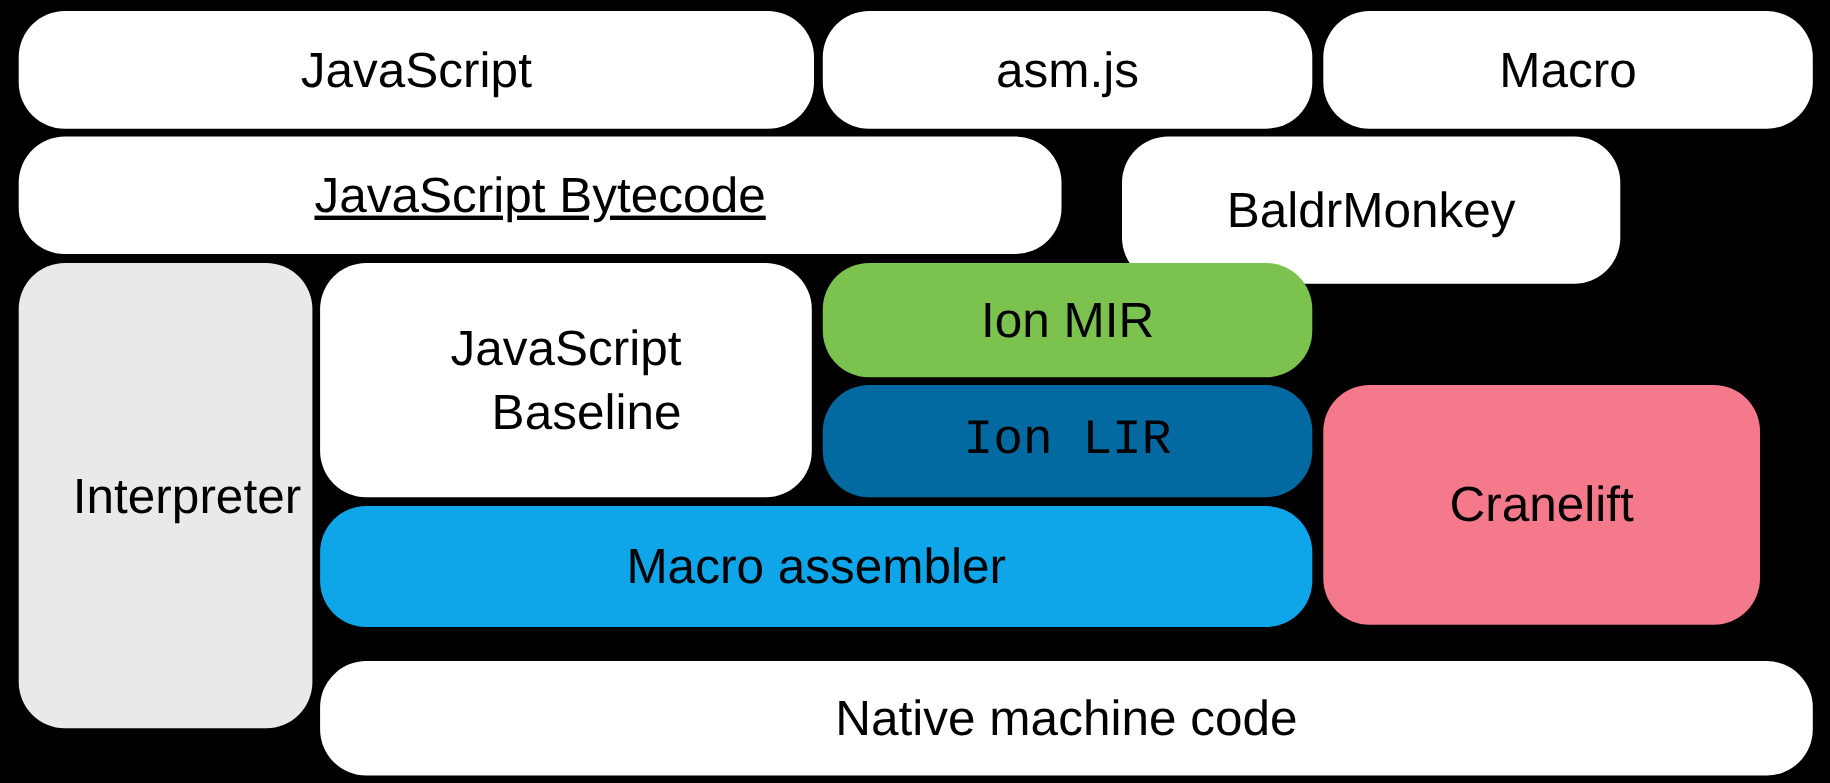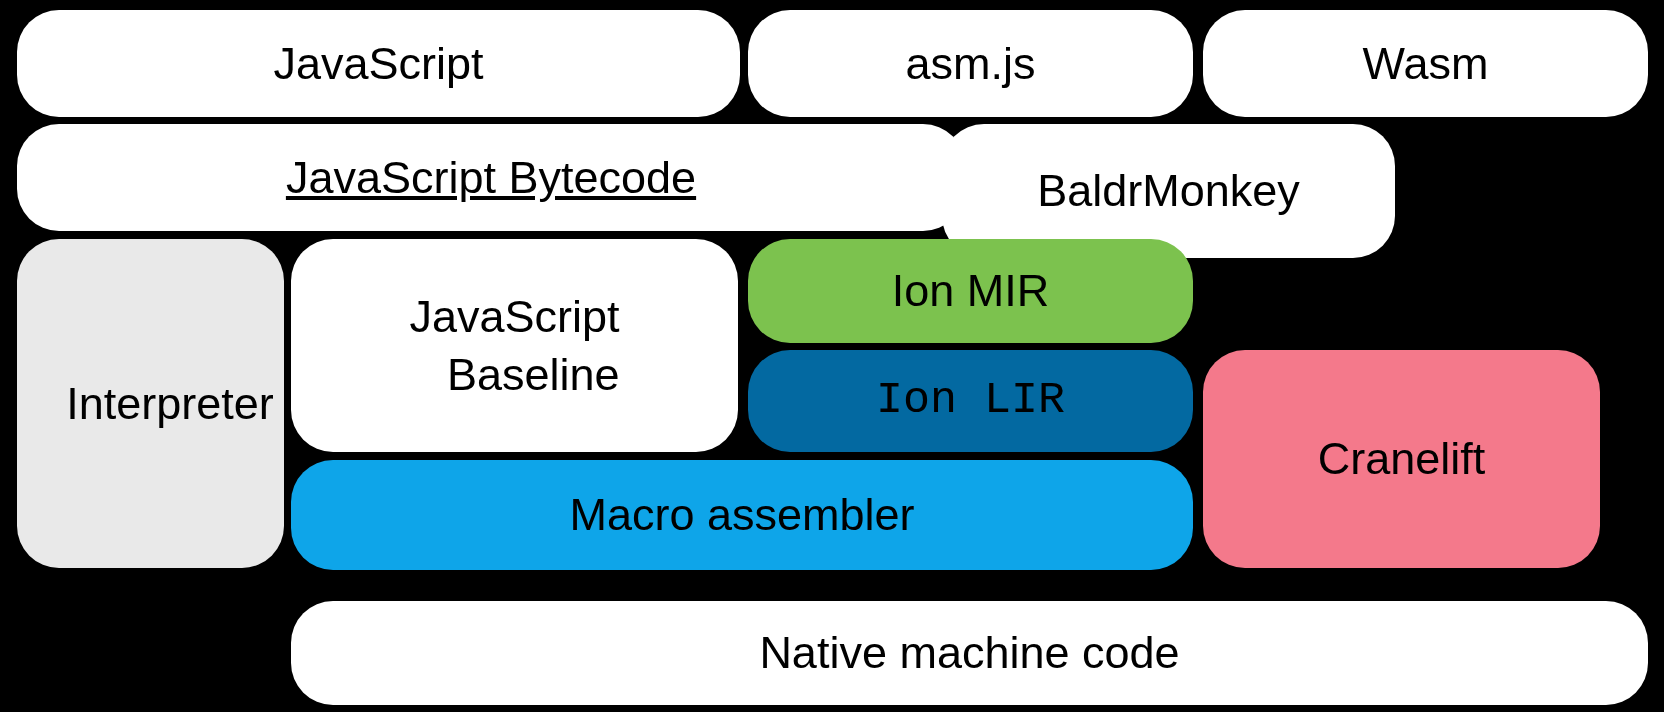"Wasm" div.box { text: Wasm -> Macro }
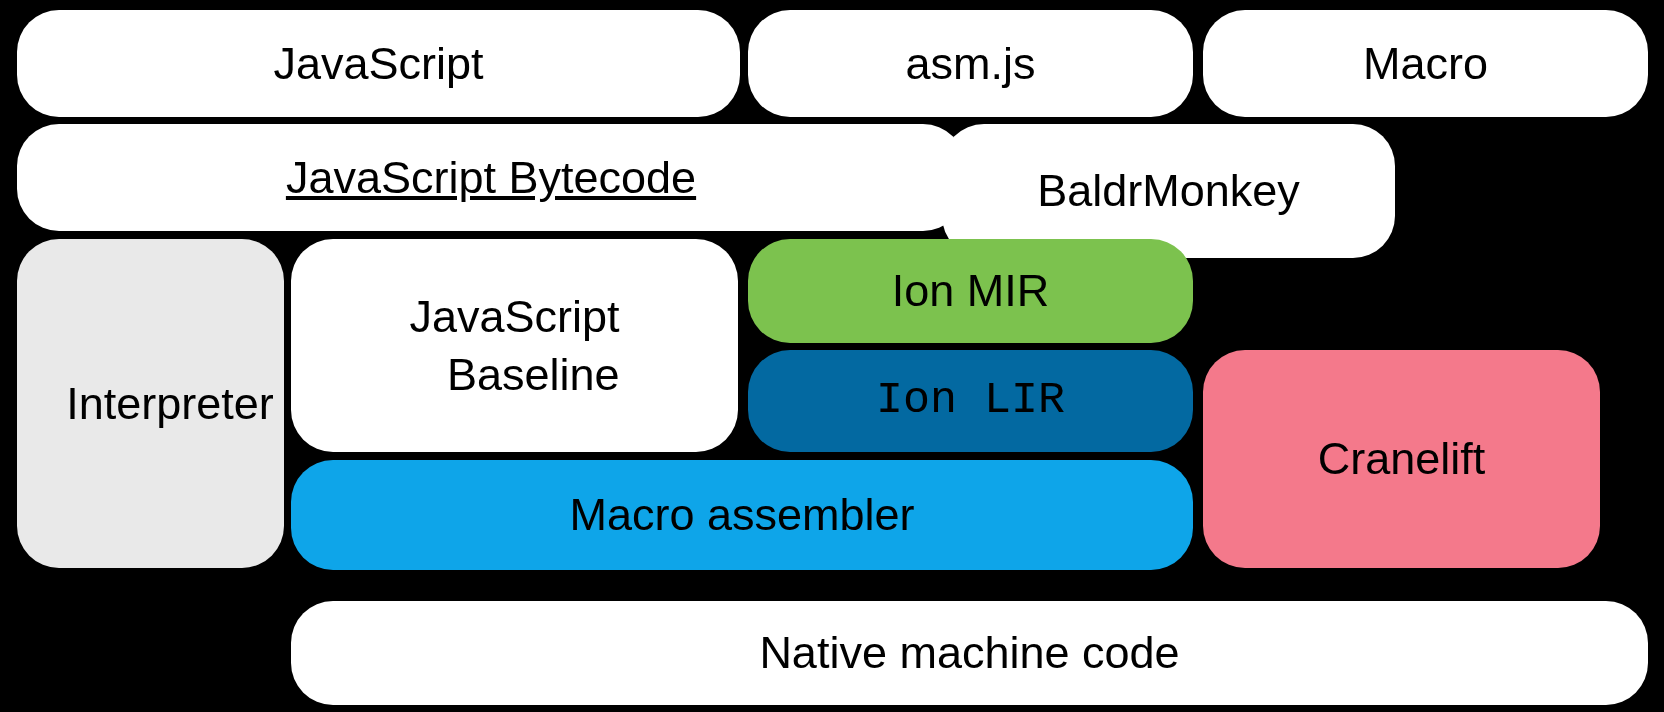"BaldrMonkey" #b-baldrmonkey { left: 942px -> 1020px }
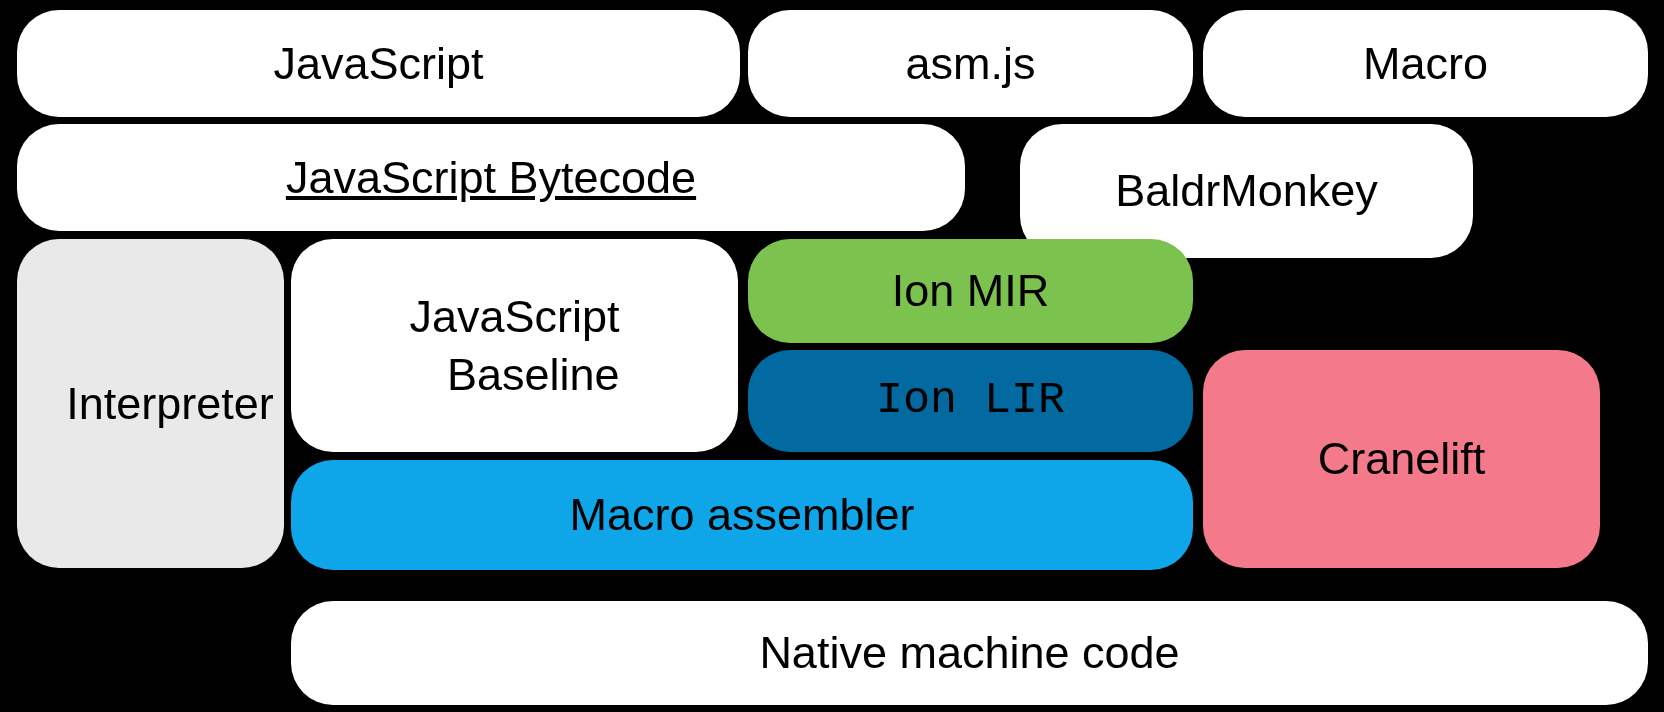"Interpreter" #b-interpreter { height: 329px -> 423px }
